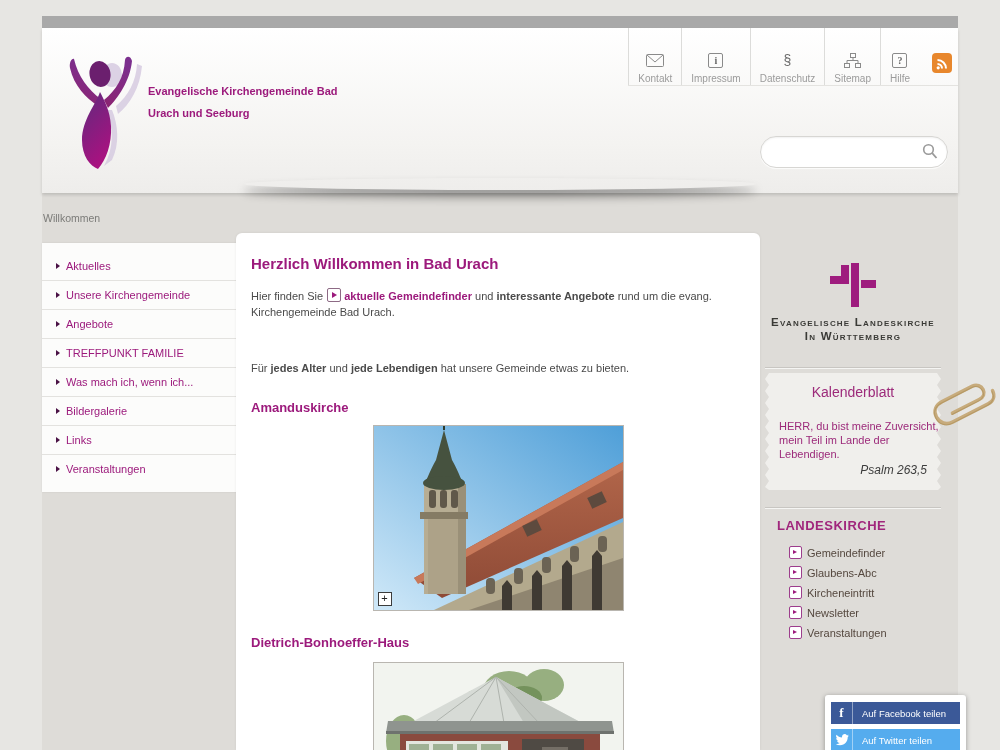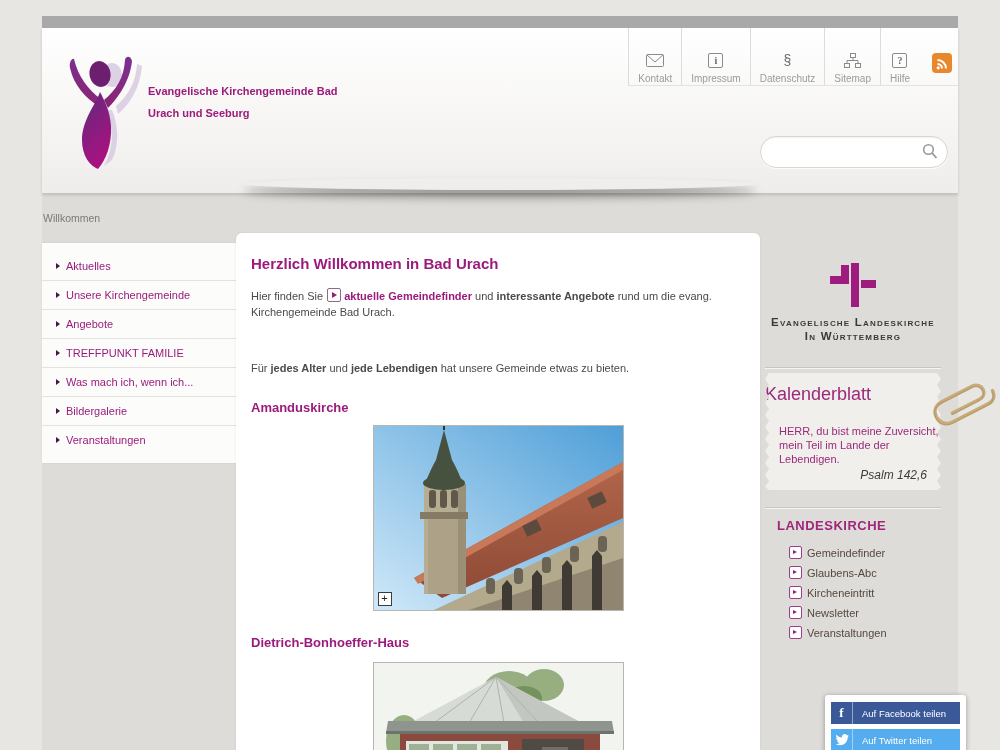"Kalenderblatt" .kal-title { font-size: 18px -> 14px; text-align: none -> center }
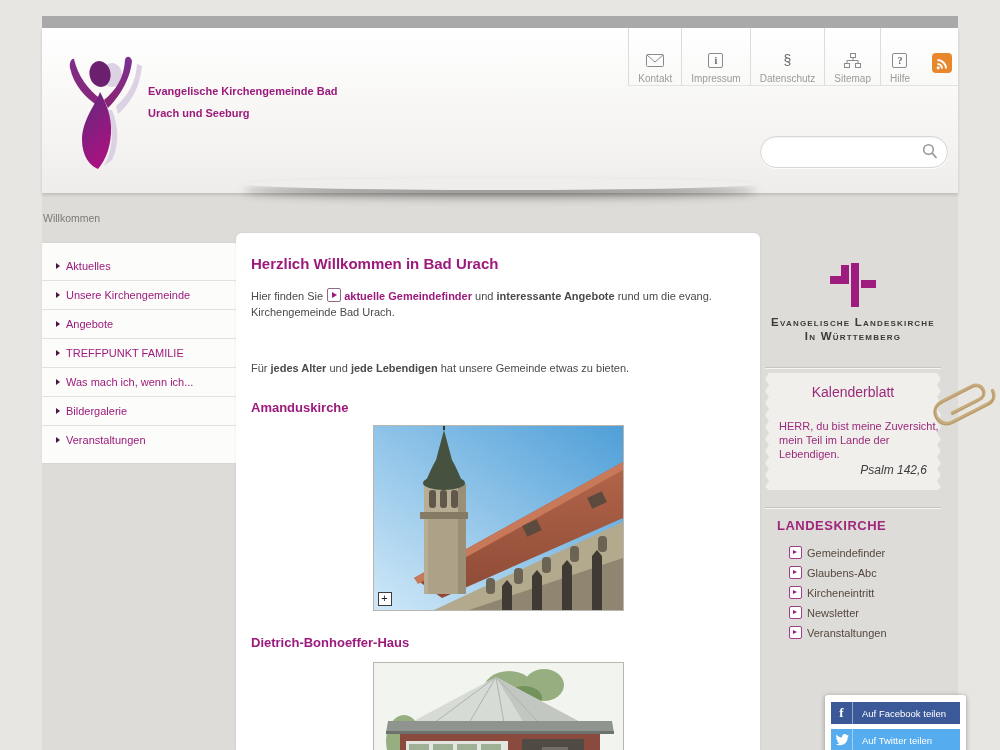"Links" a.menu-item { html: none -> <a> <span></span> <span>Links</span> </a> }
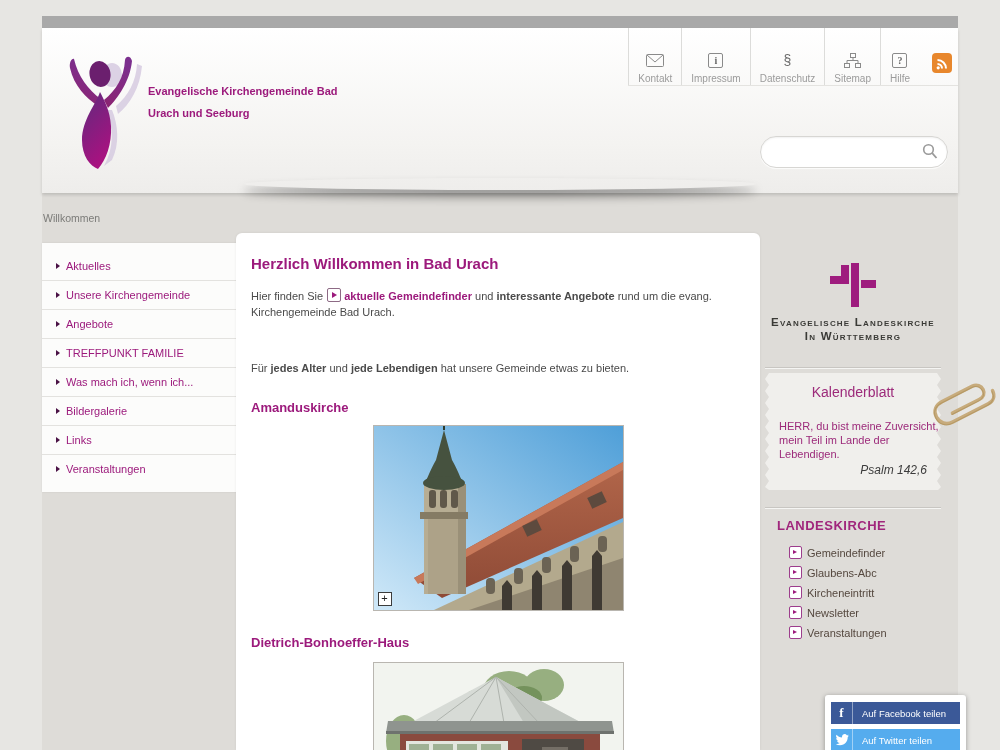"Psalm 142,6" div.kal-src { text: 142,6 -> 263,5 }
